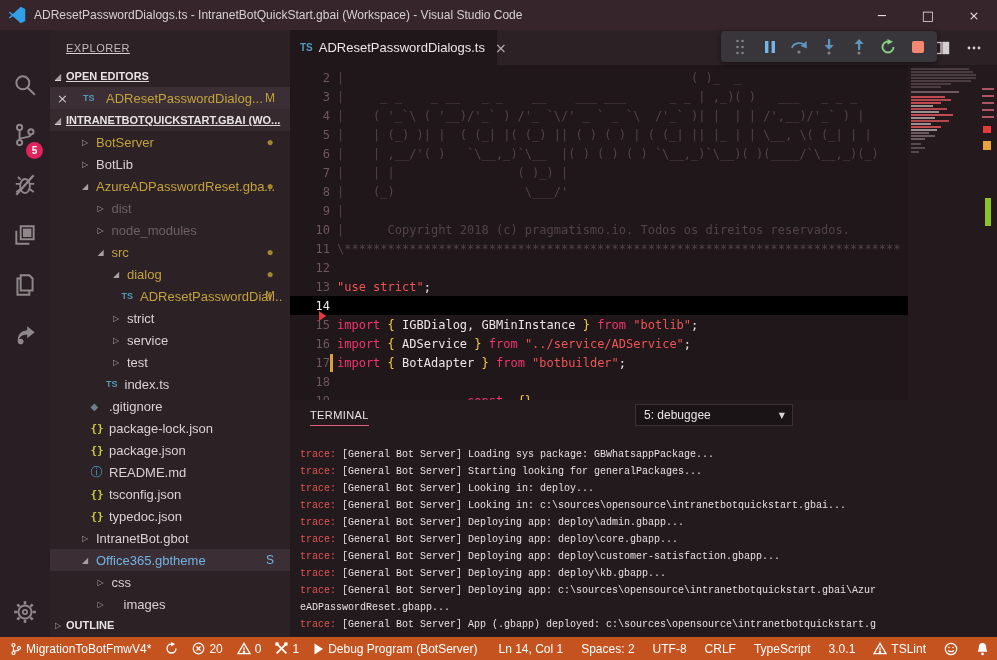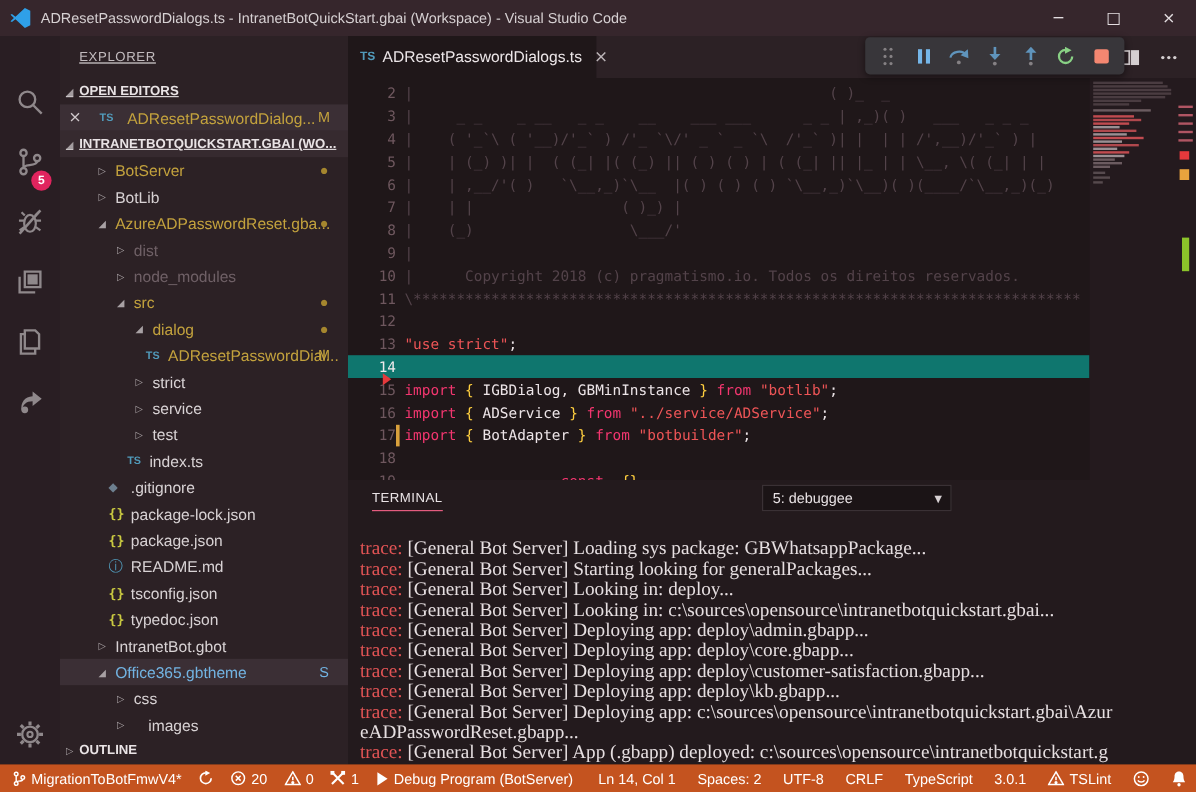"14" .cline.cur { background: #0f766e -> #000000 }
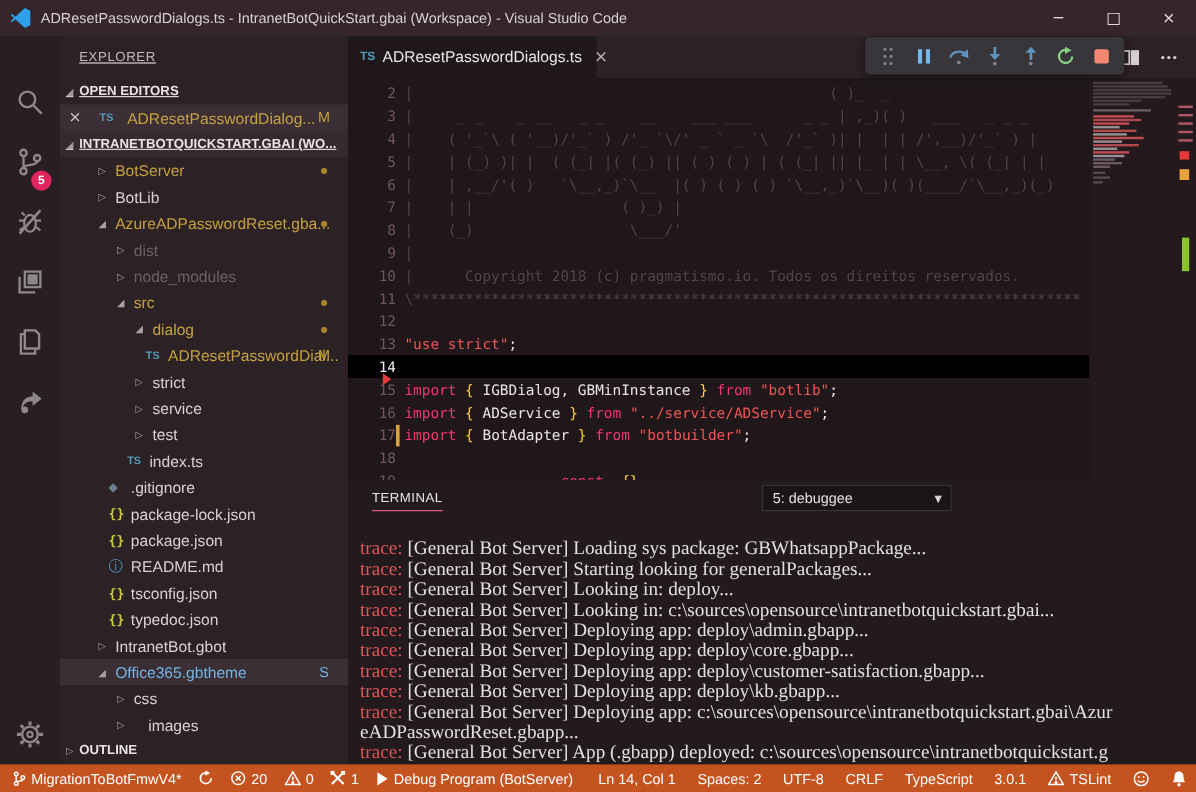"trace: [General Bot Server] Loading" .tline { font-family: Liberation Serif, serif -> Liberation Mono, monospace; font-size: 16px -> 10px }
